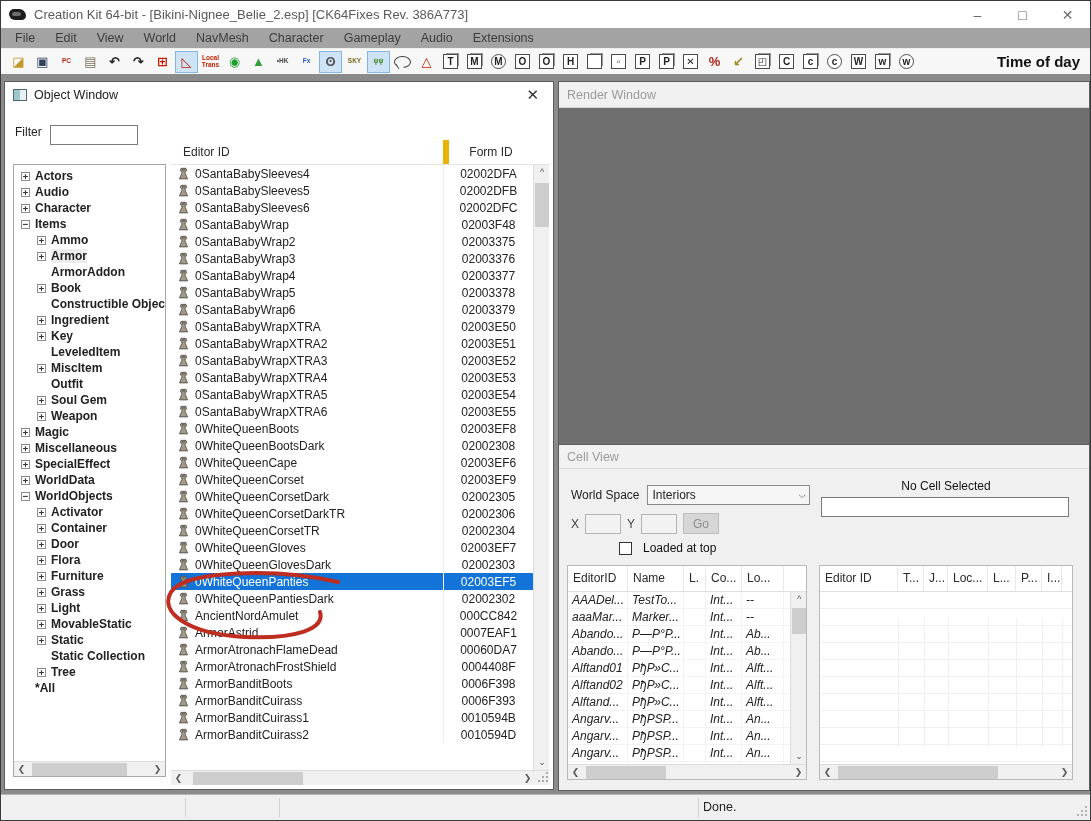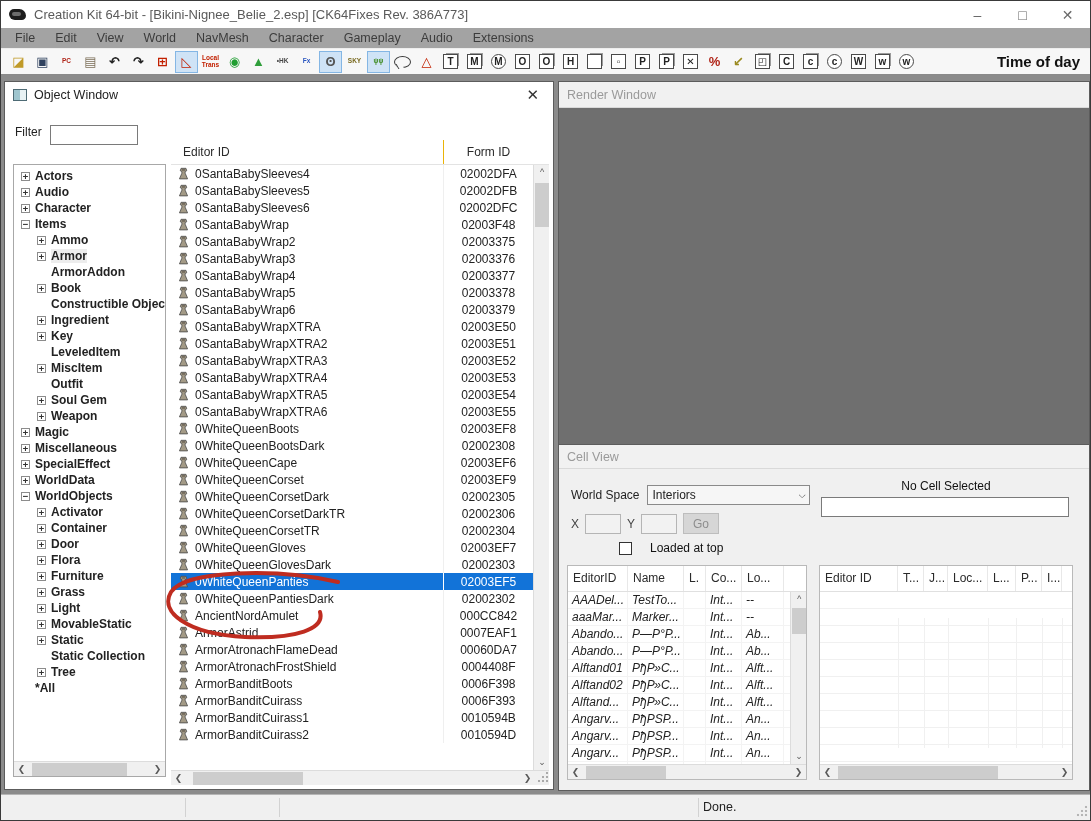"Form ID" .lh-form { border-left: 1px solid #eab308 -> 6px solid #eab308 }
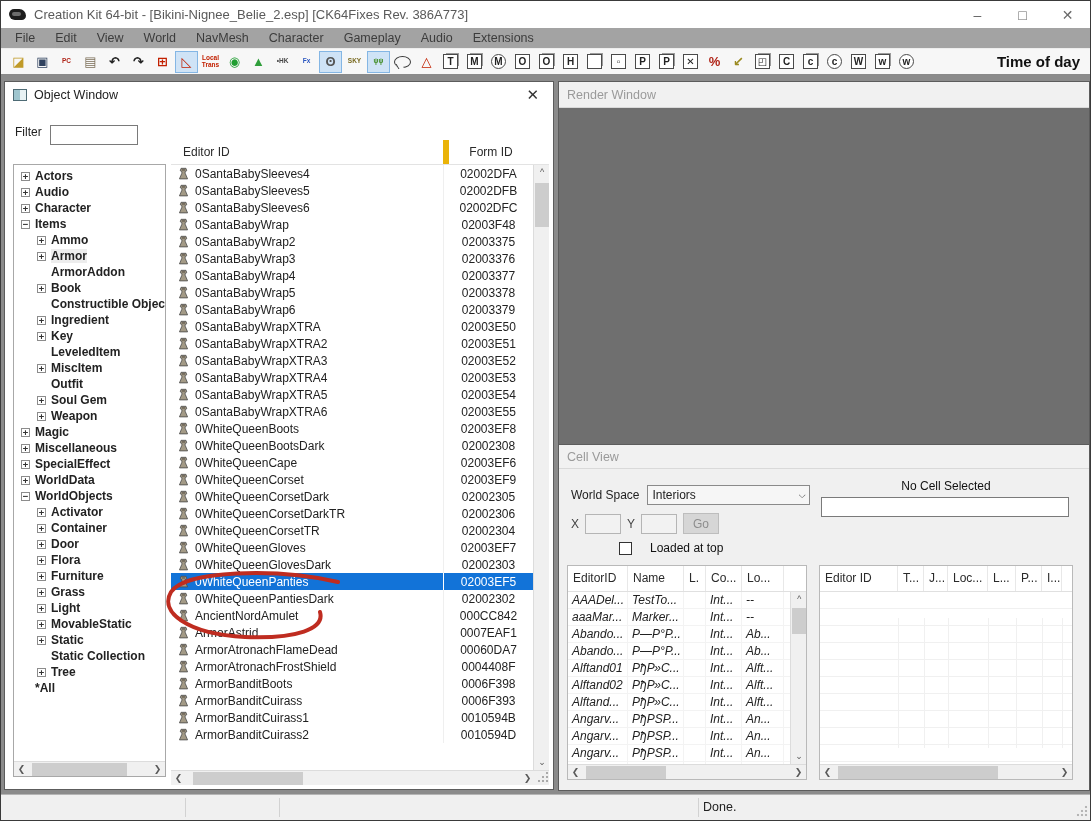"Loaded at top" .cv-loaded { gap: 18px -> 11px }
